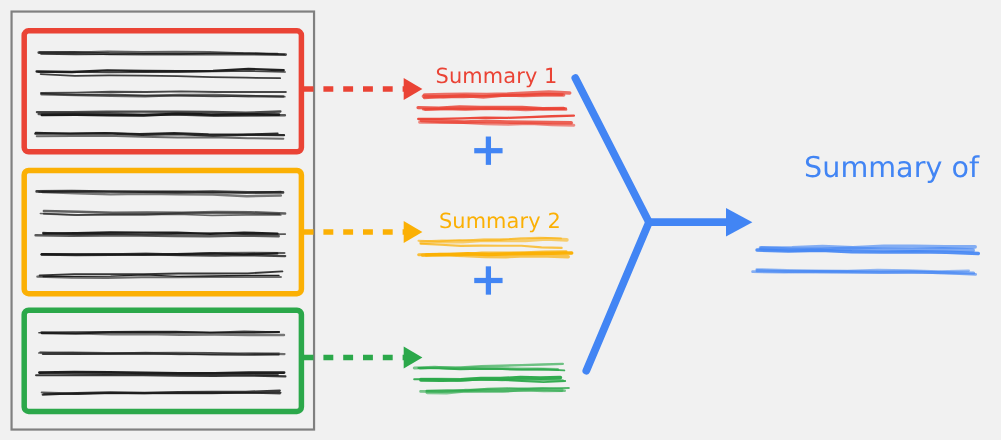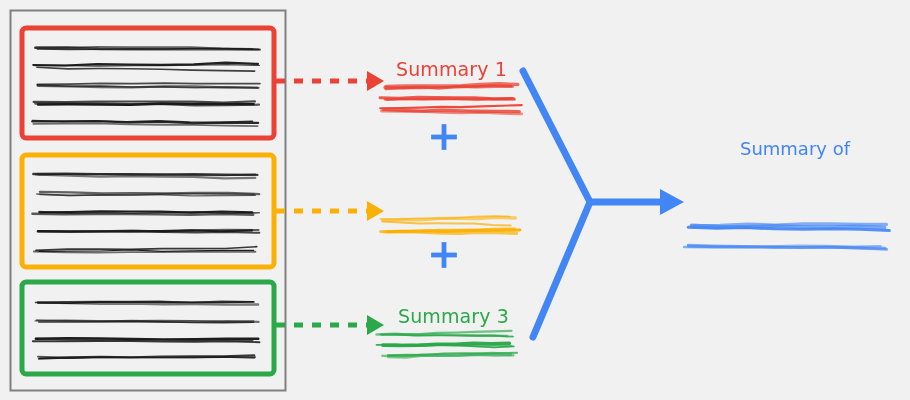"Summary of" .final-label { font-size: 18px -> 26px; text-align: center -> right }
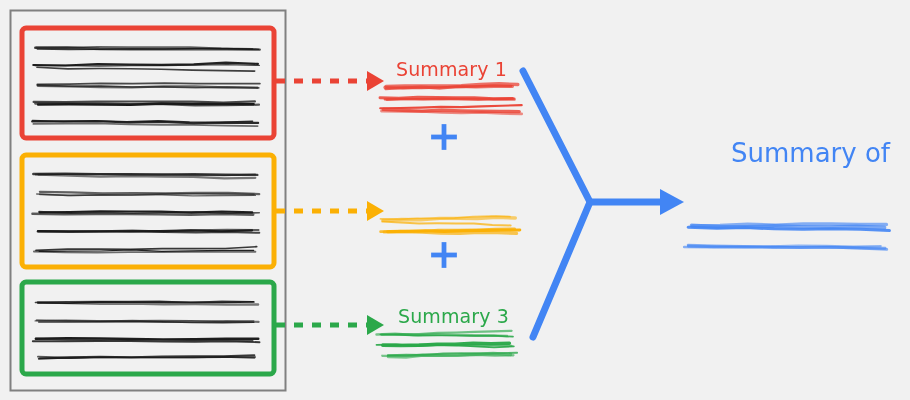"Summary 2" div.lbl { html: none -> <div>Summary 2</div> }
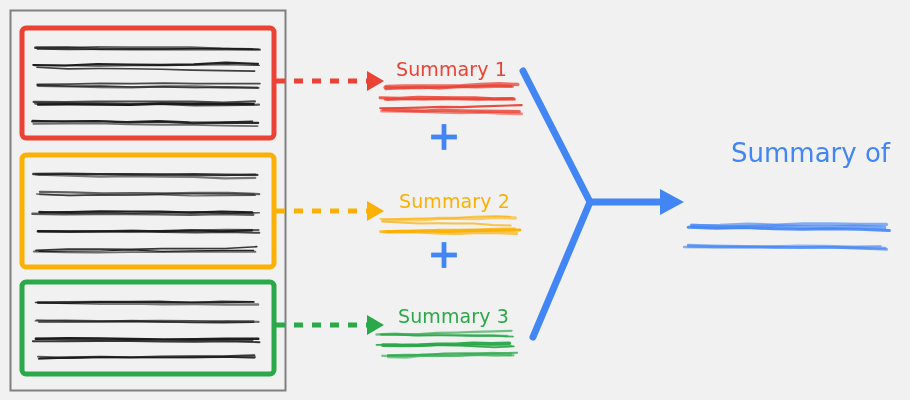"Summary 3" div.lbl { html: <div>Summary 3</div> -> none }
